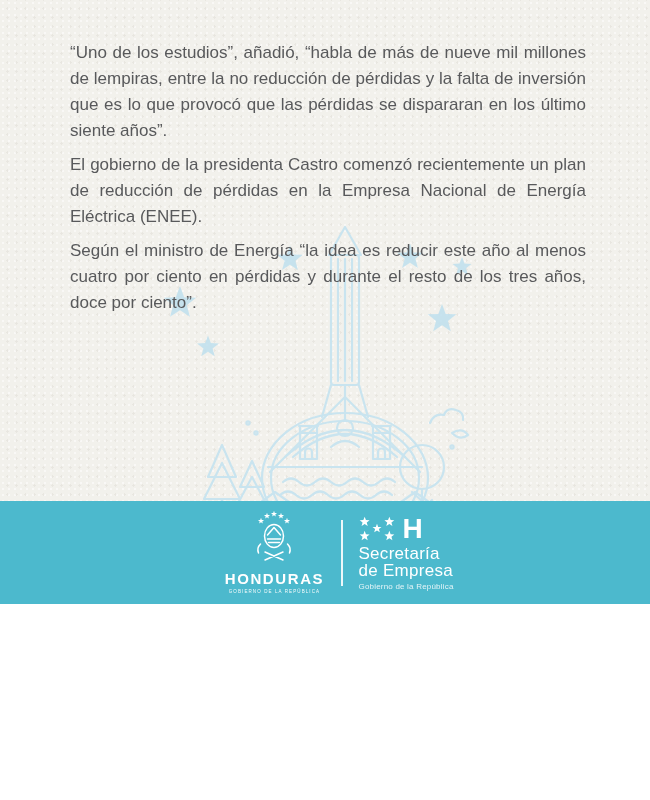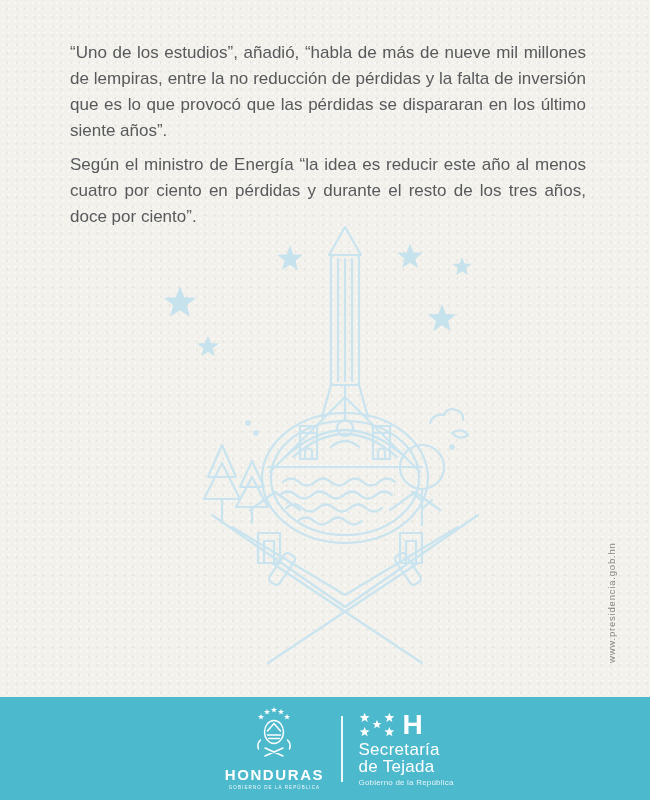"“Uno de los estudios”, añadió," .page { height: 800px -> 604px }
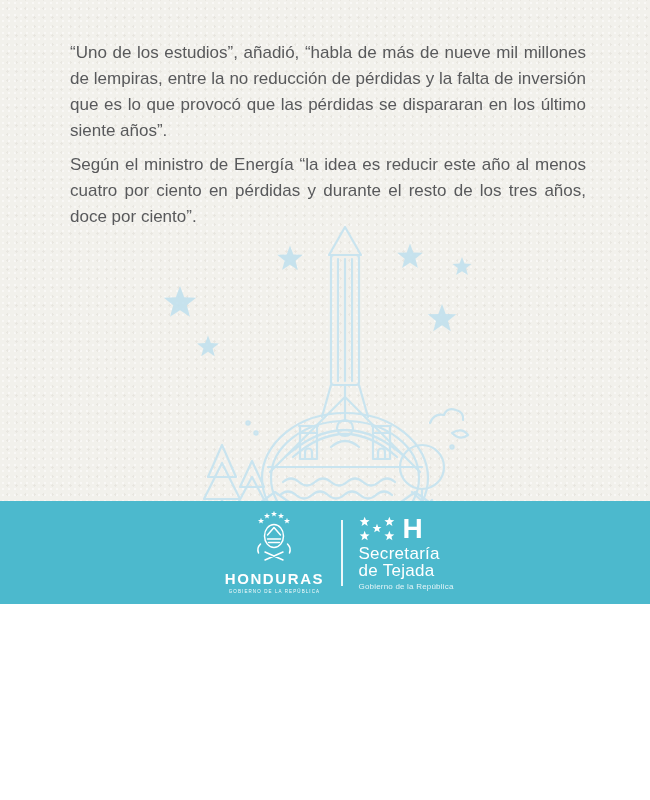"El gobierno de la presidenta" p { html: none -> <p>El gobierno de la presidenta Castro comenzó recientemente un plan de reducción de pérdidas en la Empresa Nacional de Energía Eléctrica (ENEE).</p> }
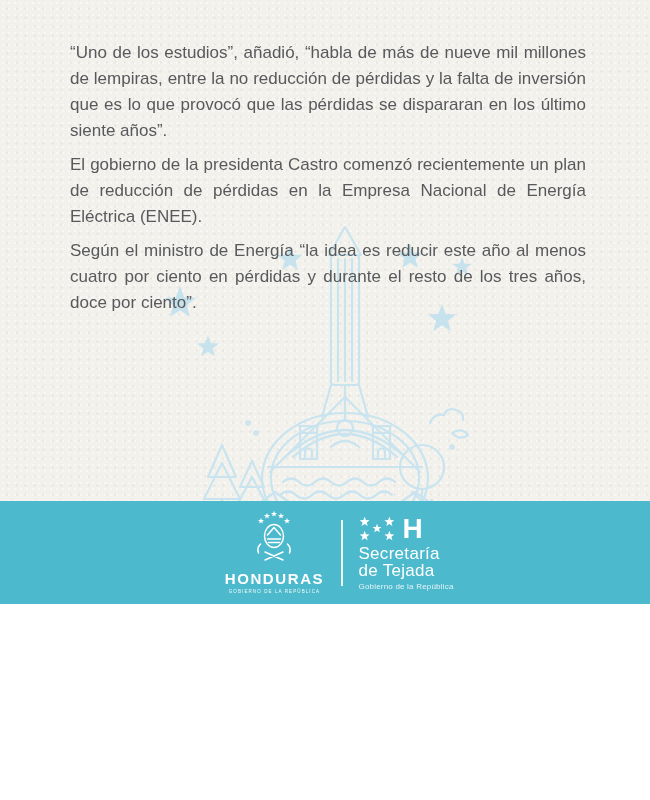"de Tejada" div.prensa-title { text: Tejada -> Empresa }
